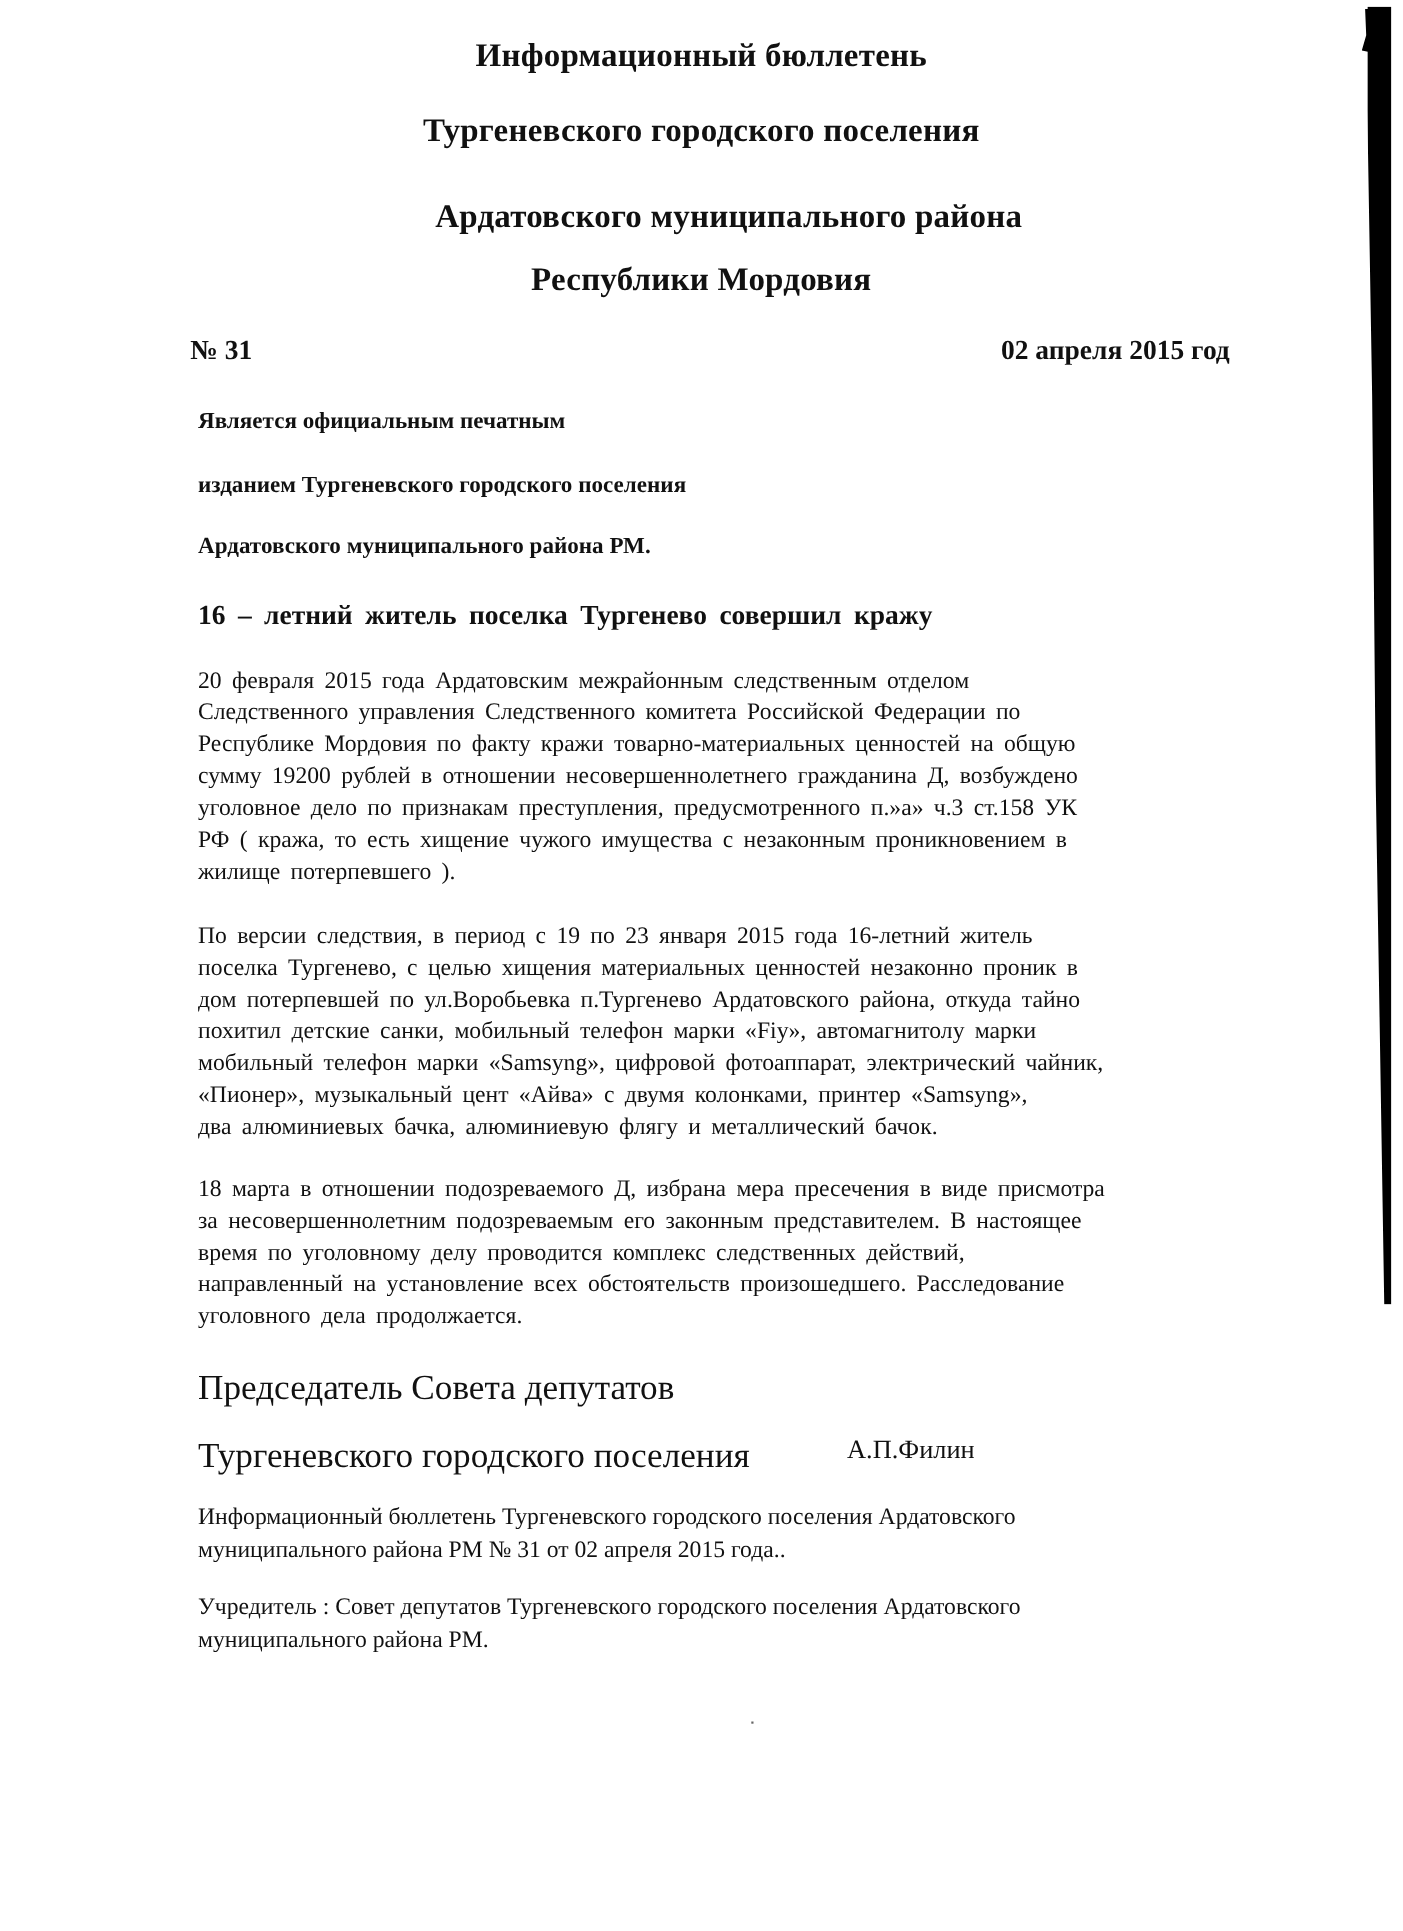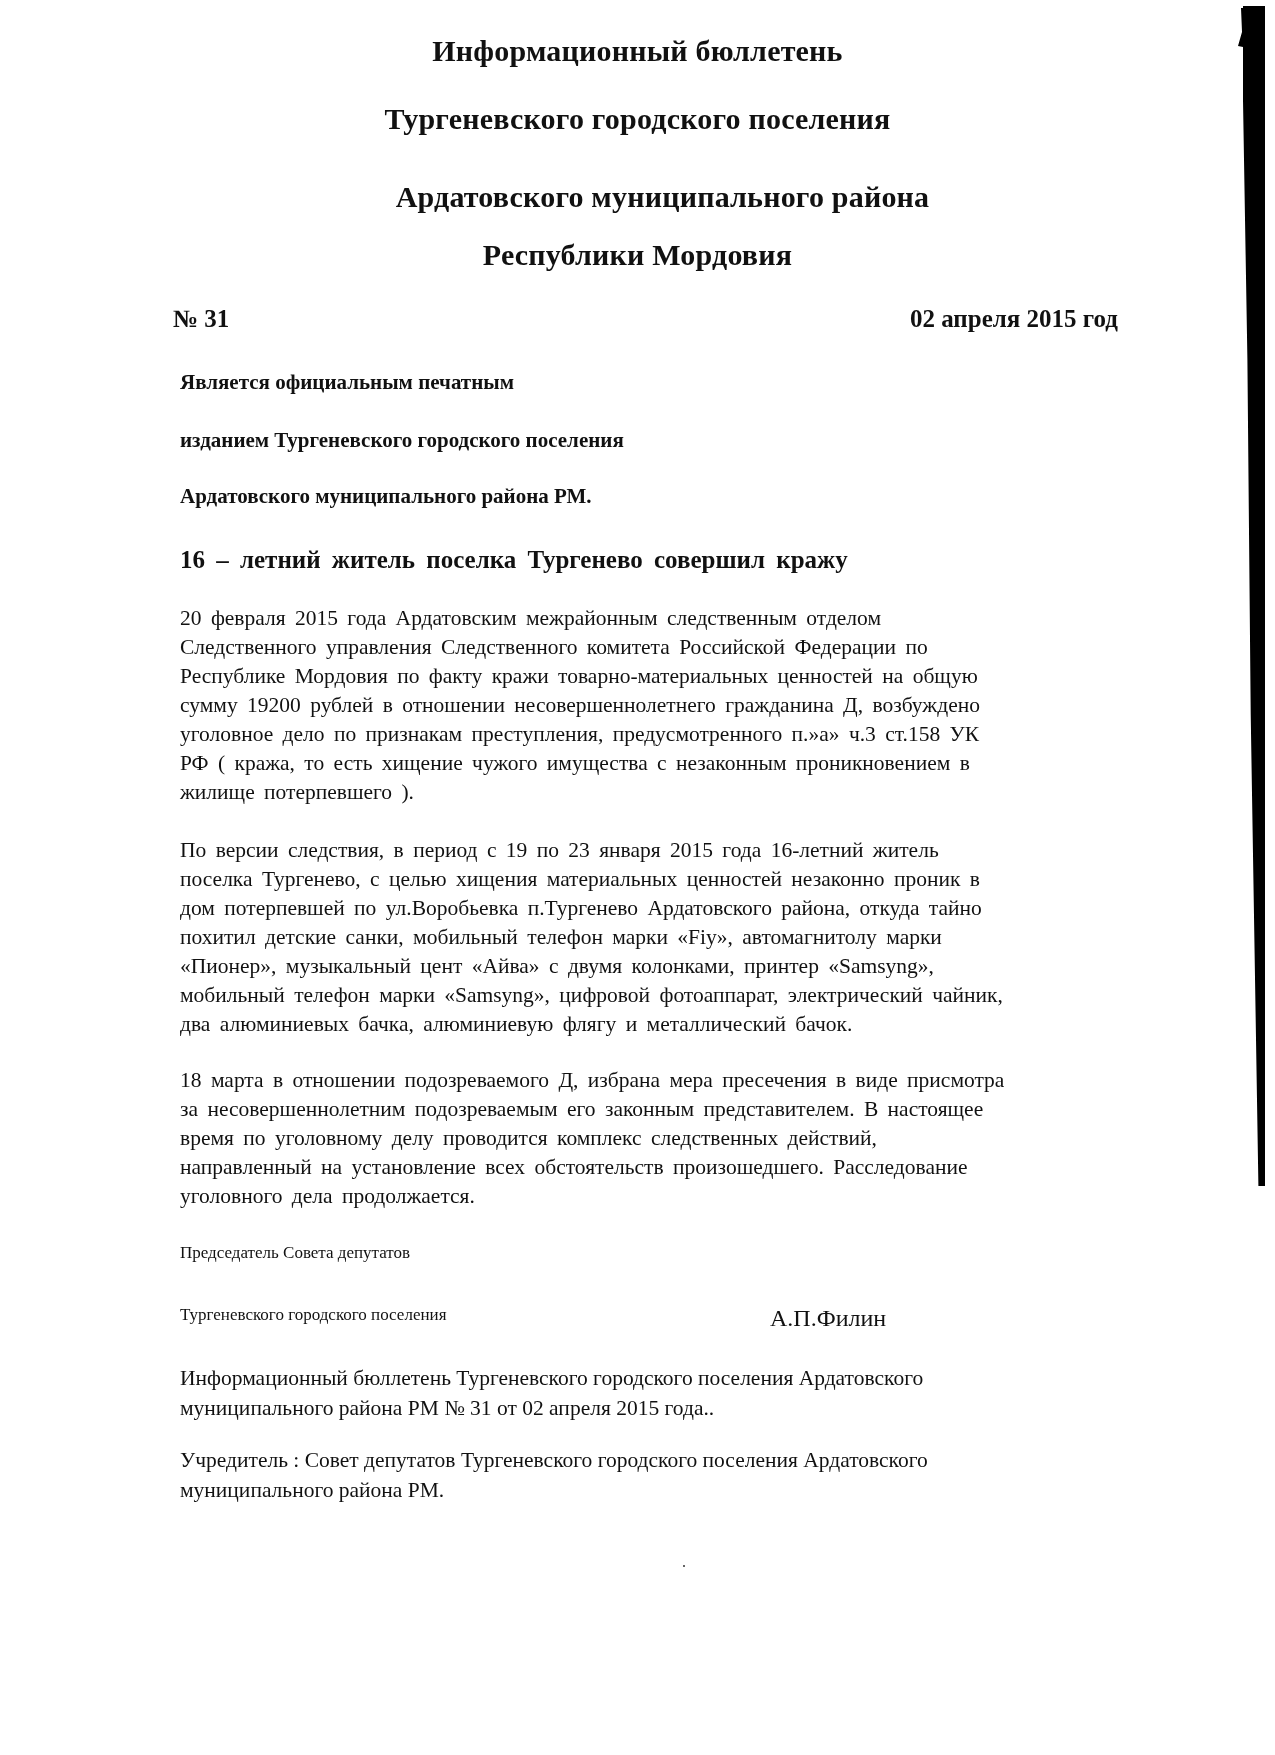"«Пионер», музыкальный цент «Айва» с" span.ln { order: before "мобильный телефон марки «Samsyng»," -> after "мобильный телефон марки «Samsyng»," }
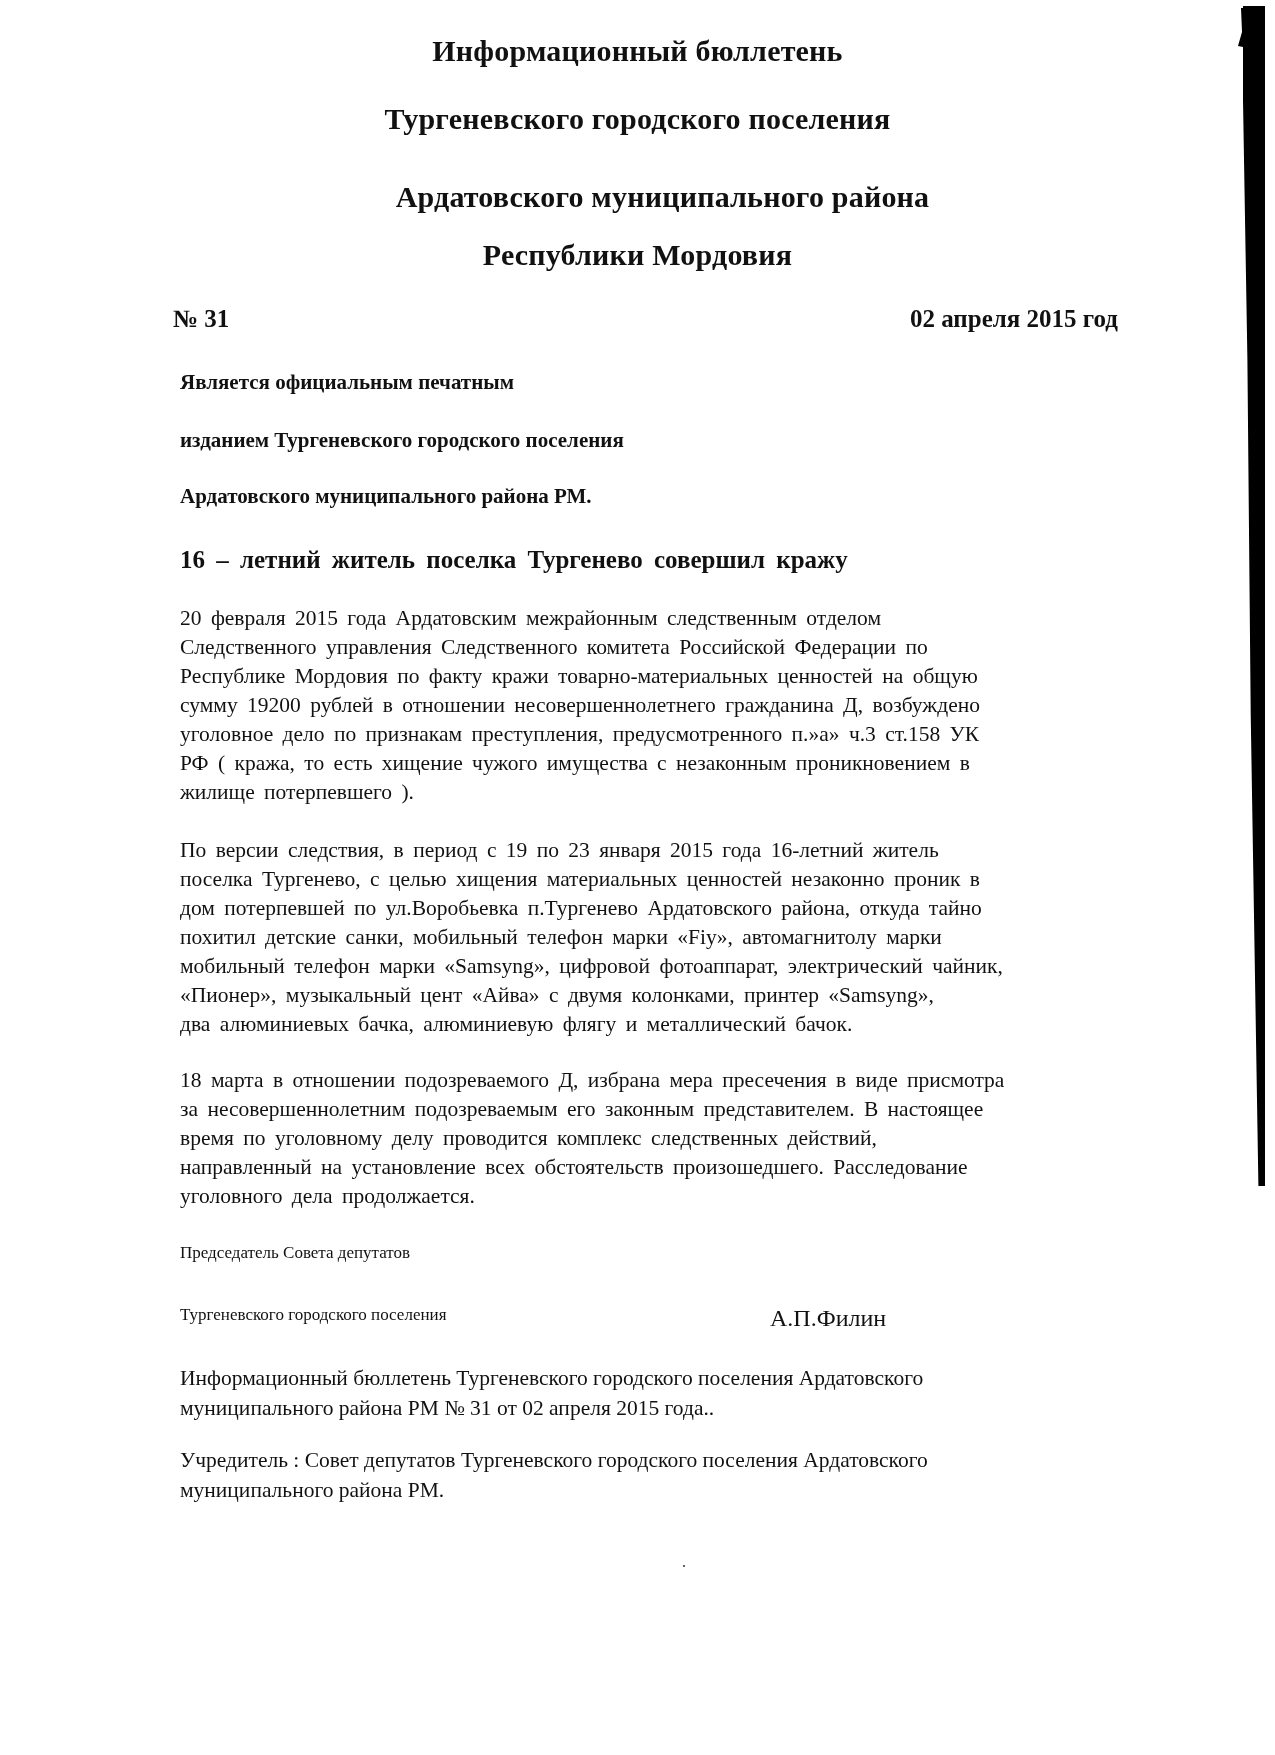"Председатель Совета депутатов" .sig { font-size: 17px -> 32px }
